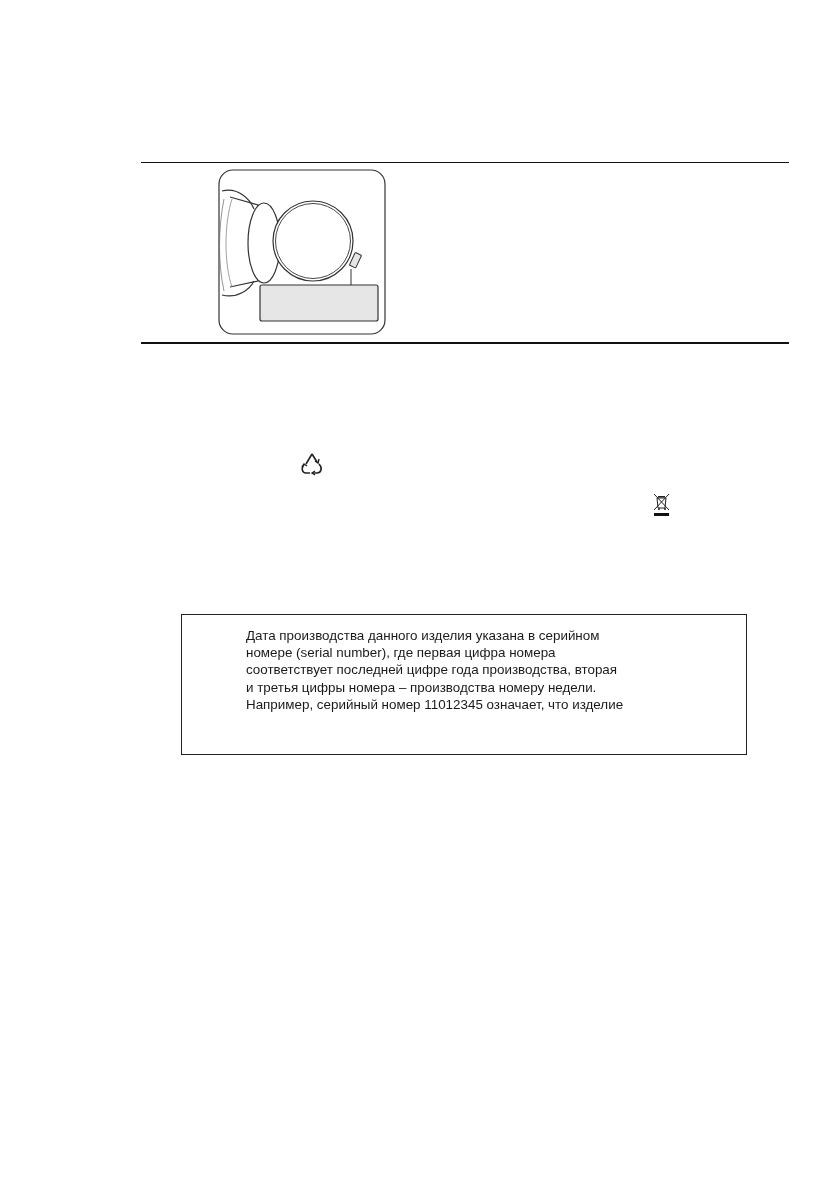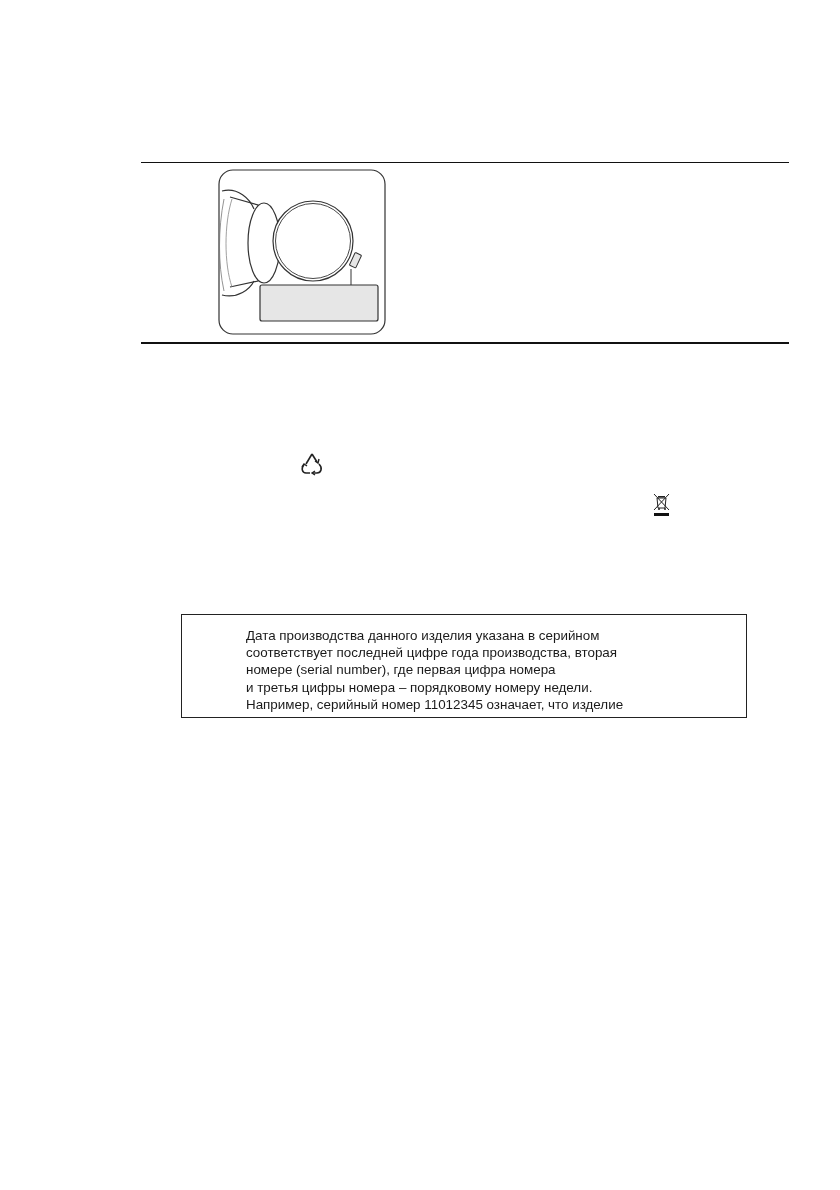"Дата производства данного изделия" .note-box { height: 104px -> 141px }
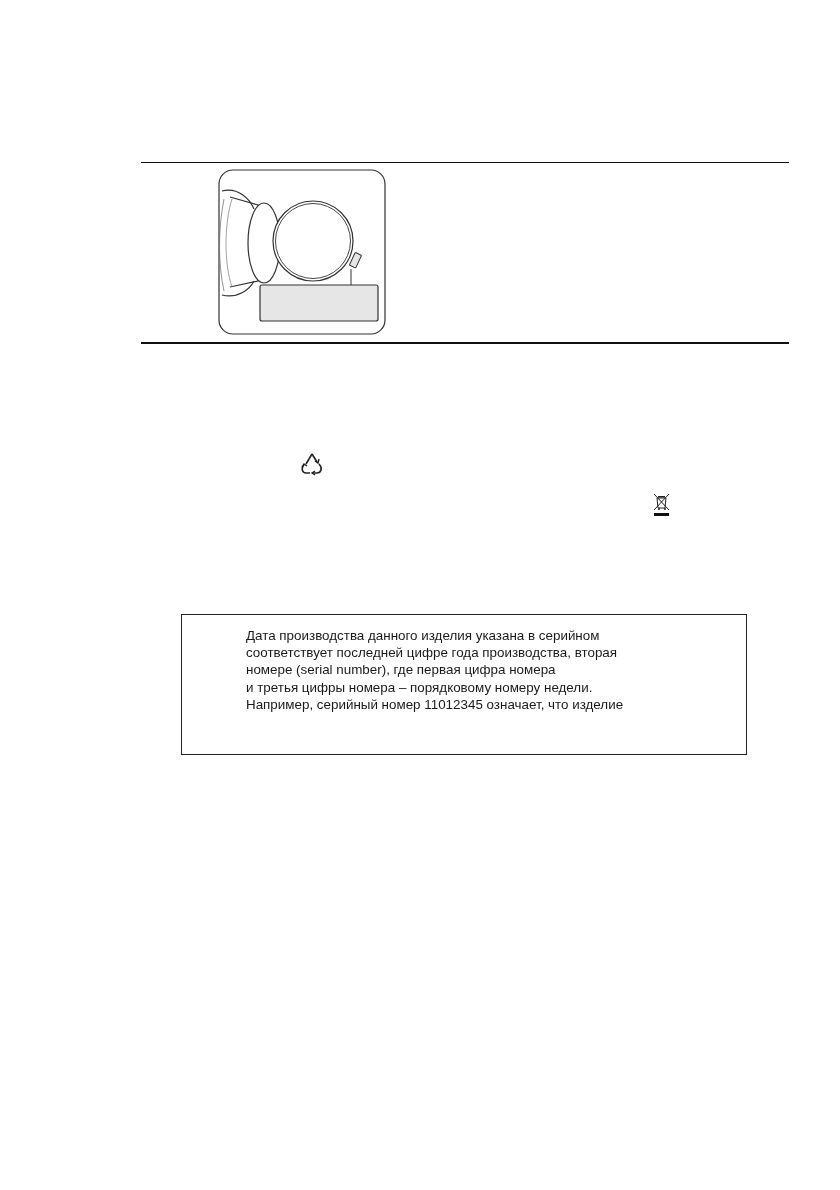"соответствует последней цифре года" span.note-line { order: before "номере (serial number), где первая" -> after "номере (serial number), где первая" }
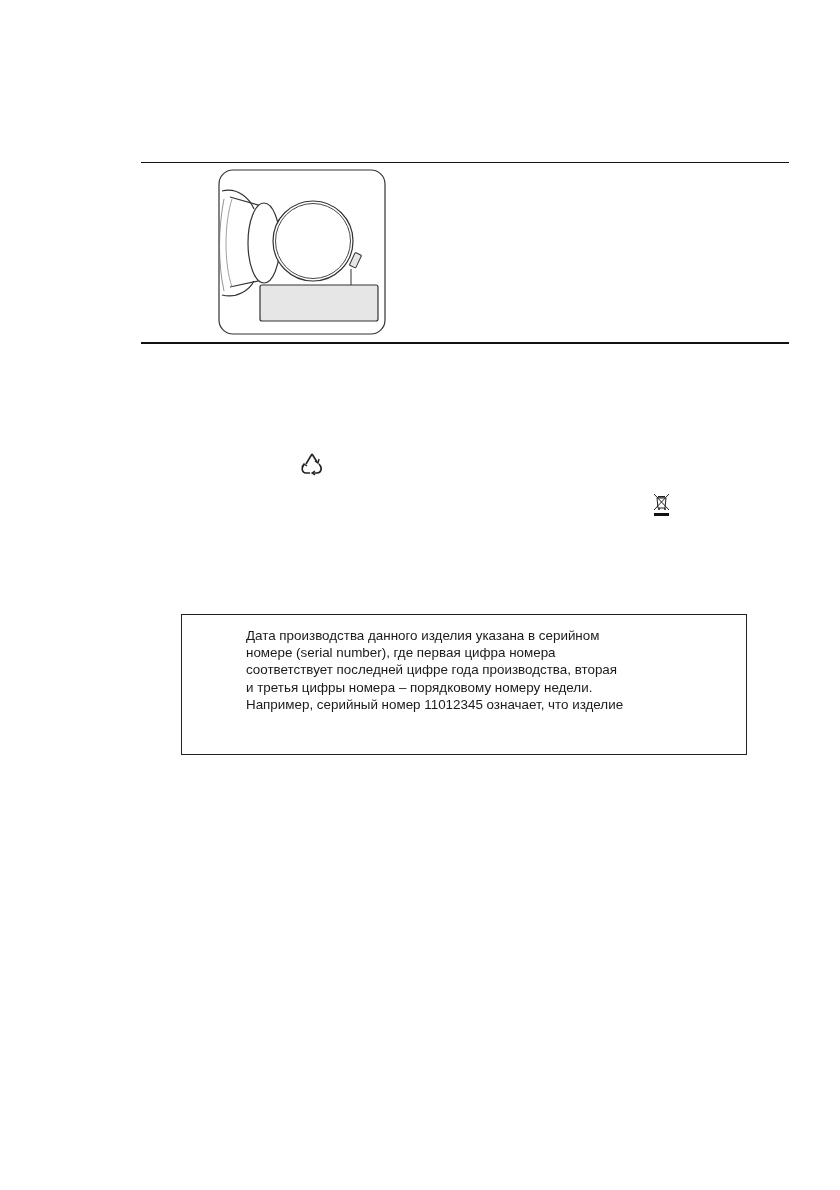"и третья цифры номера –" span.note-line { text: порядковому -> производства }
